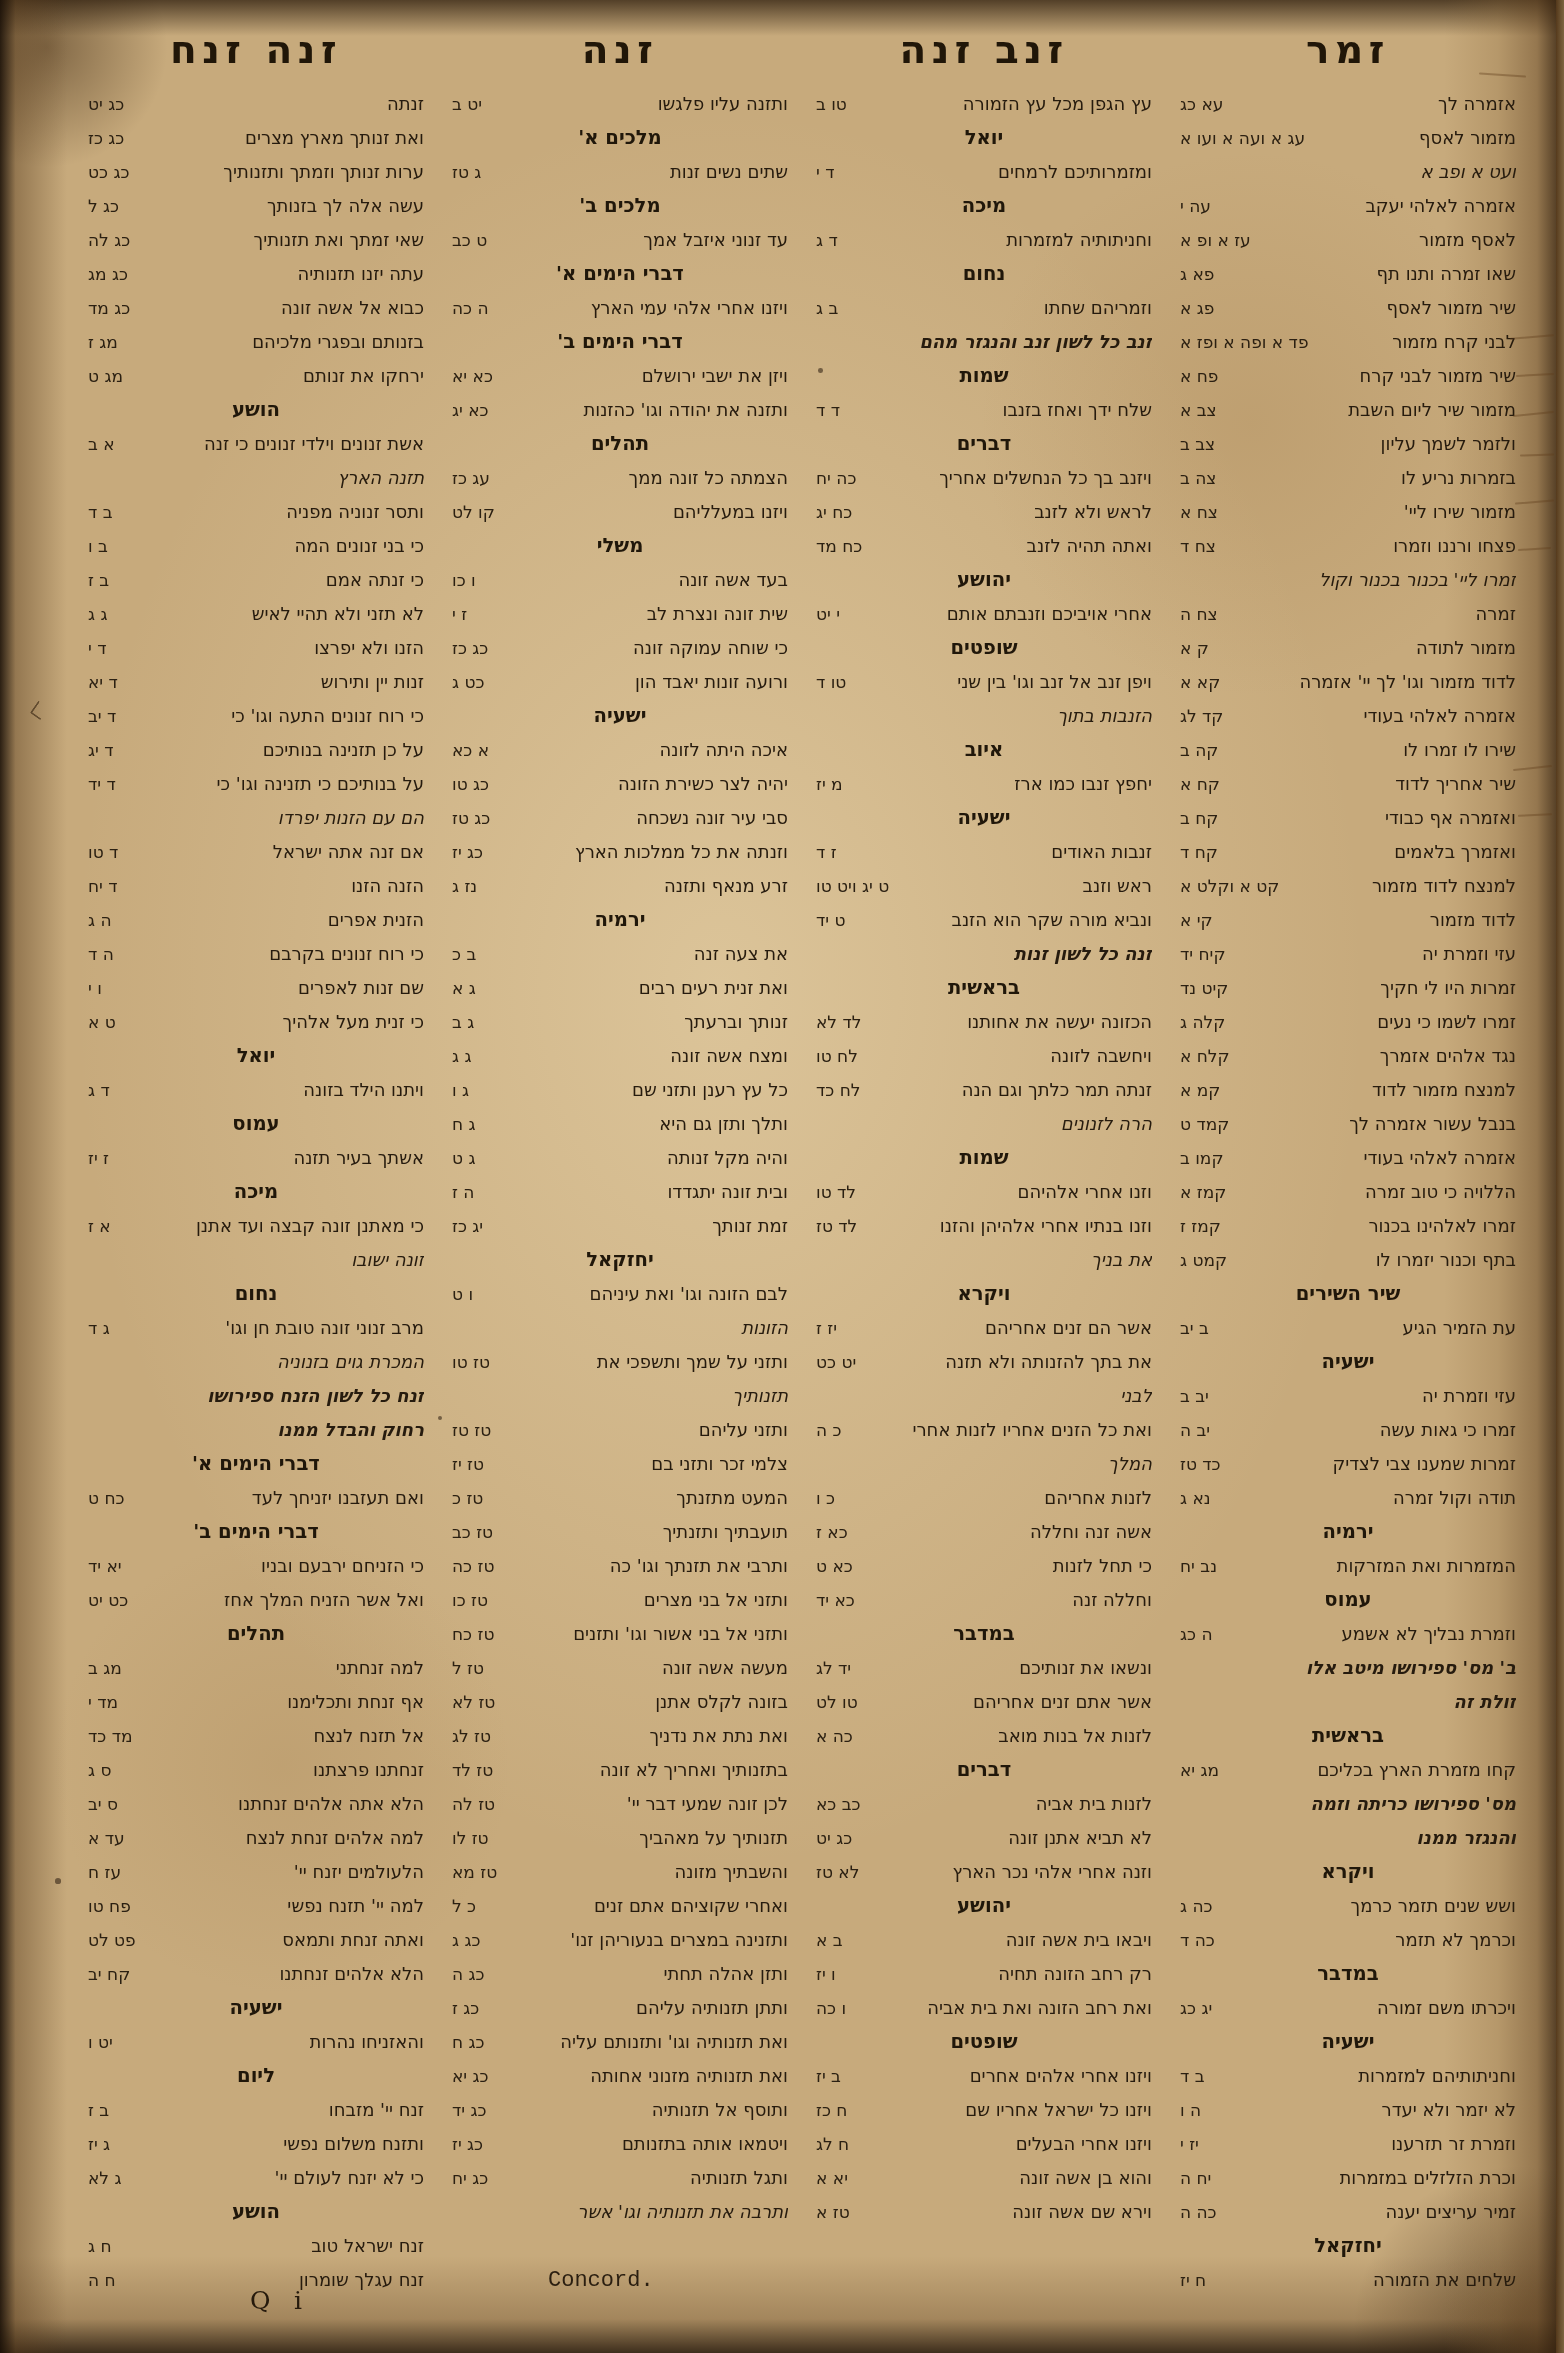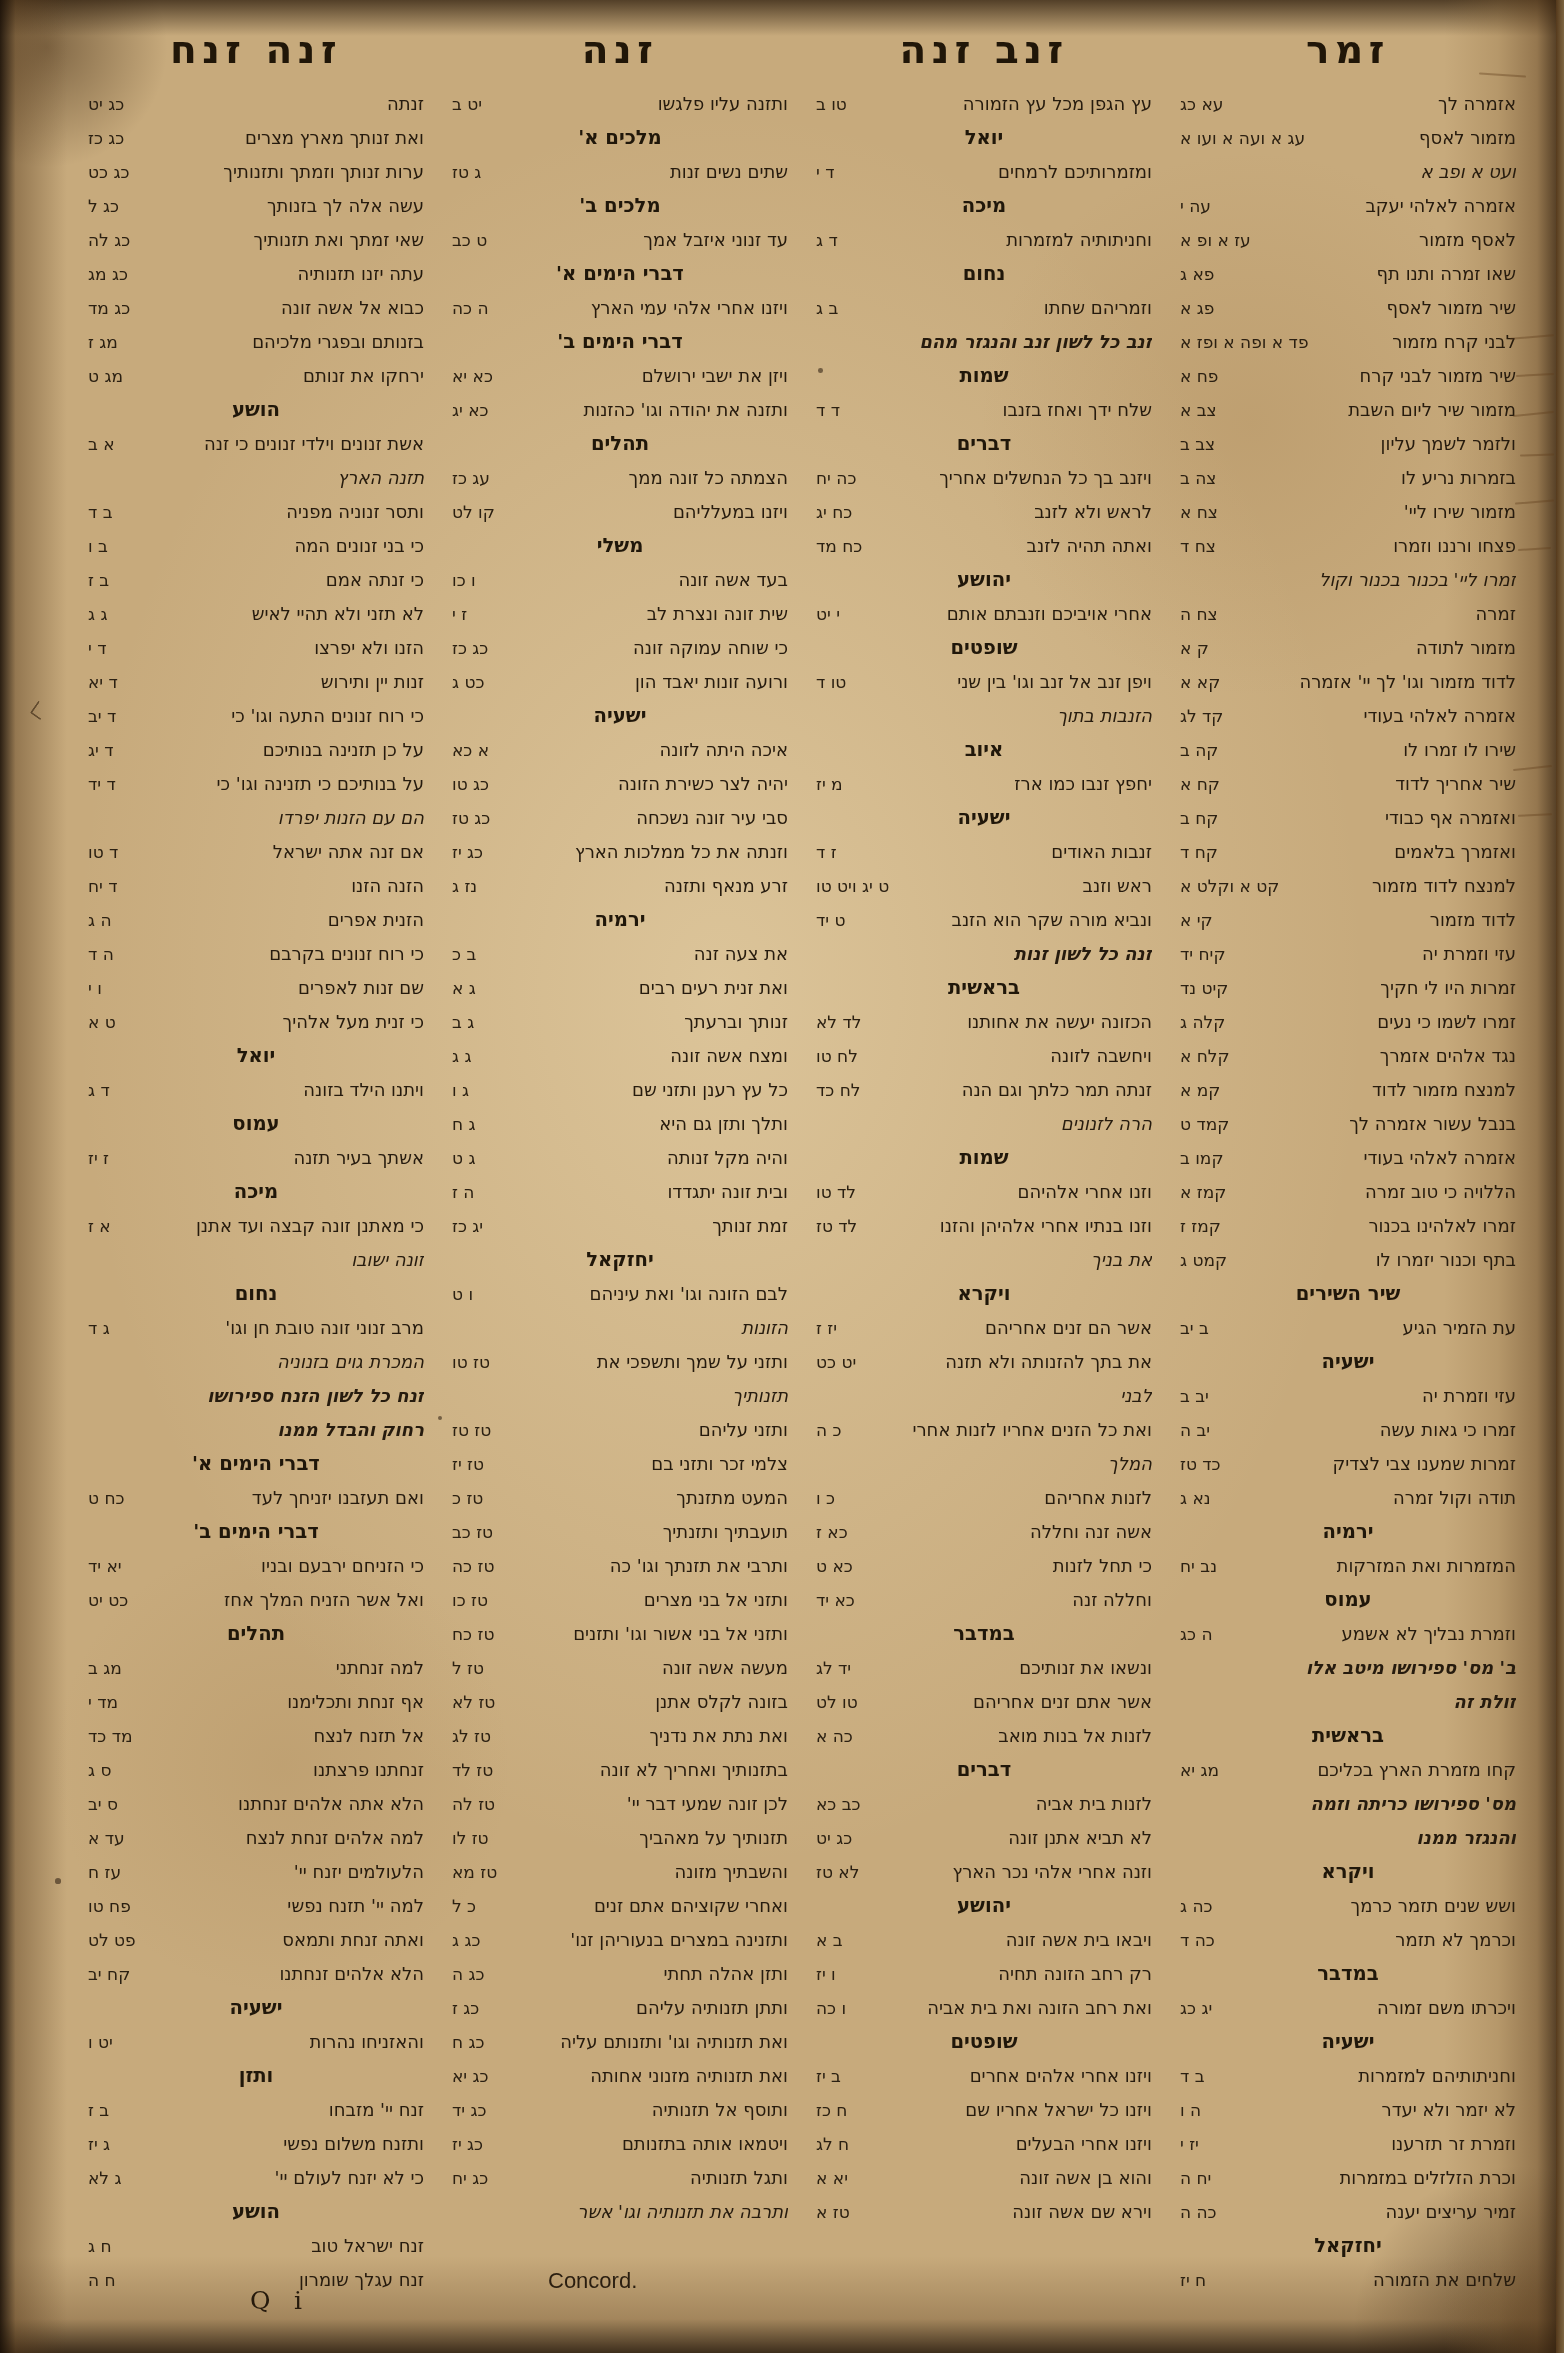"ותזן" div.book { text: ותזן -> ליום }
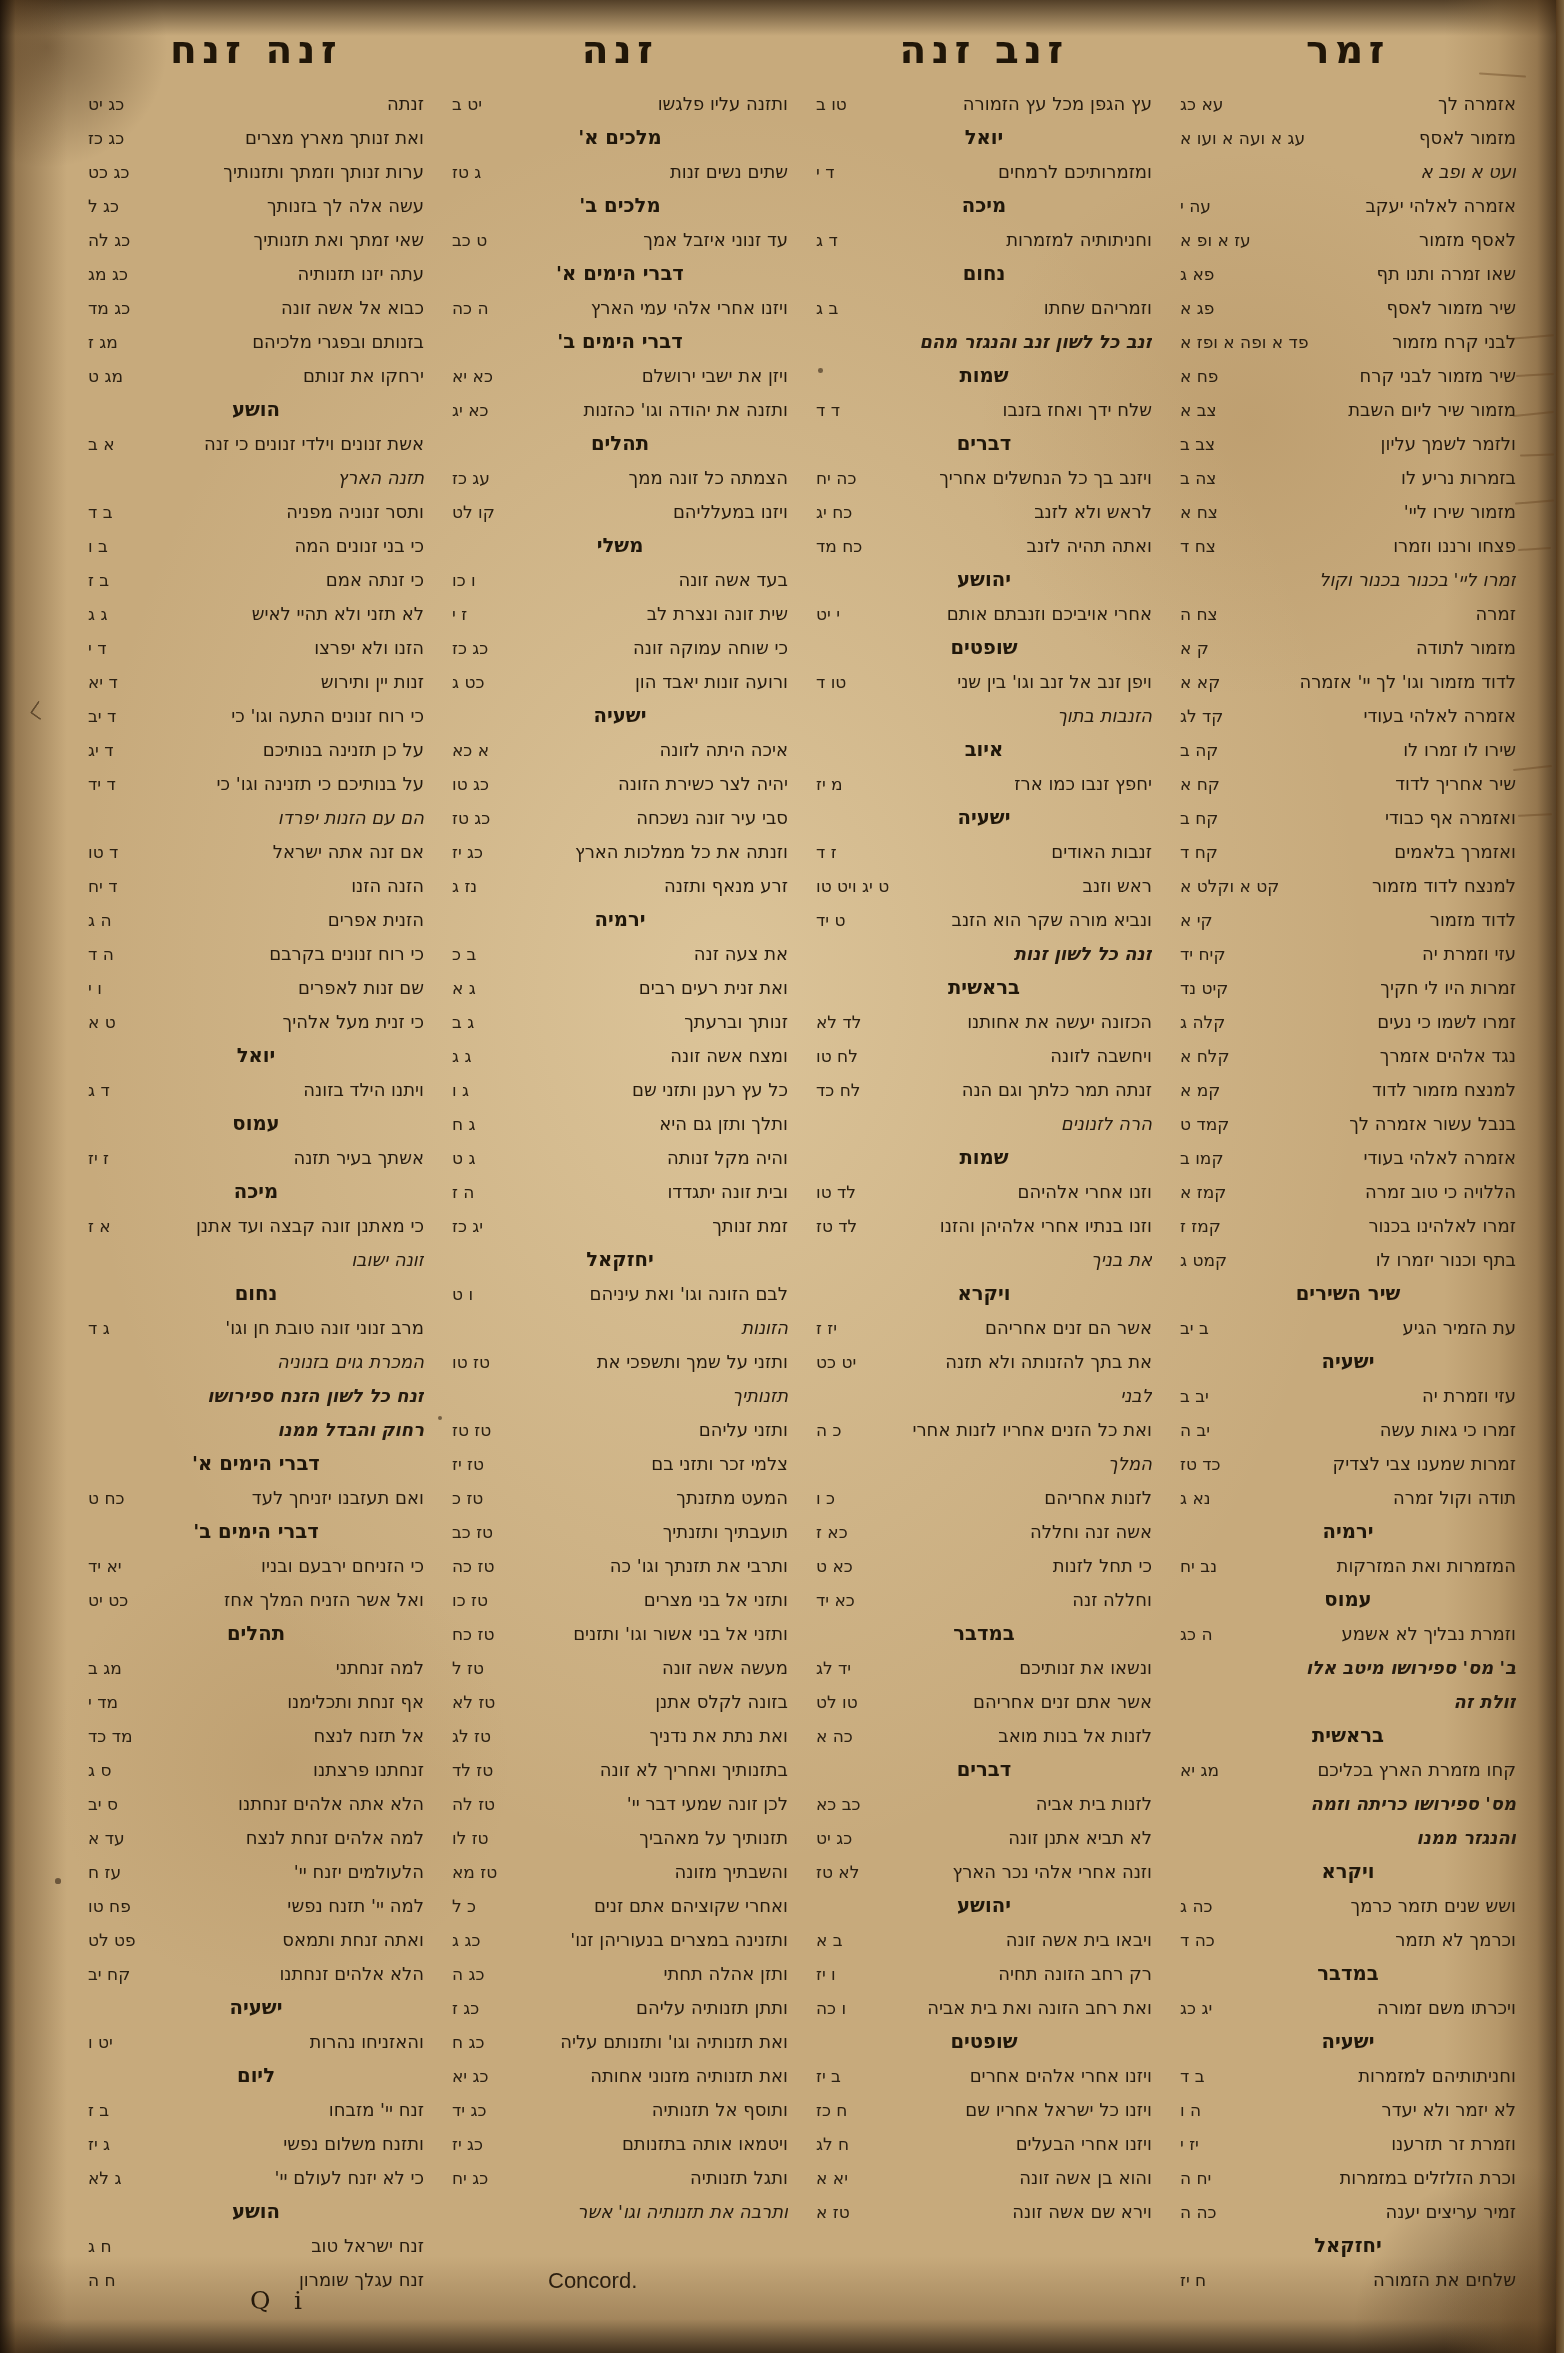"Concord." .catchword { font-family: Liberation Sans, sans-serif -> Liberation Mono, monospace }
